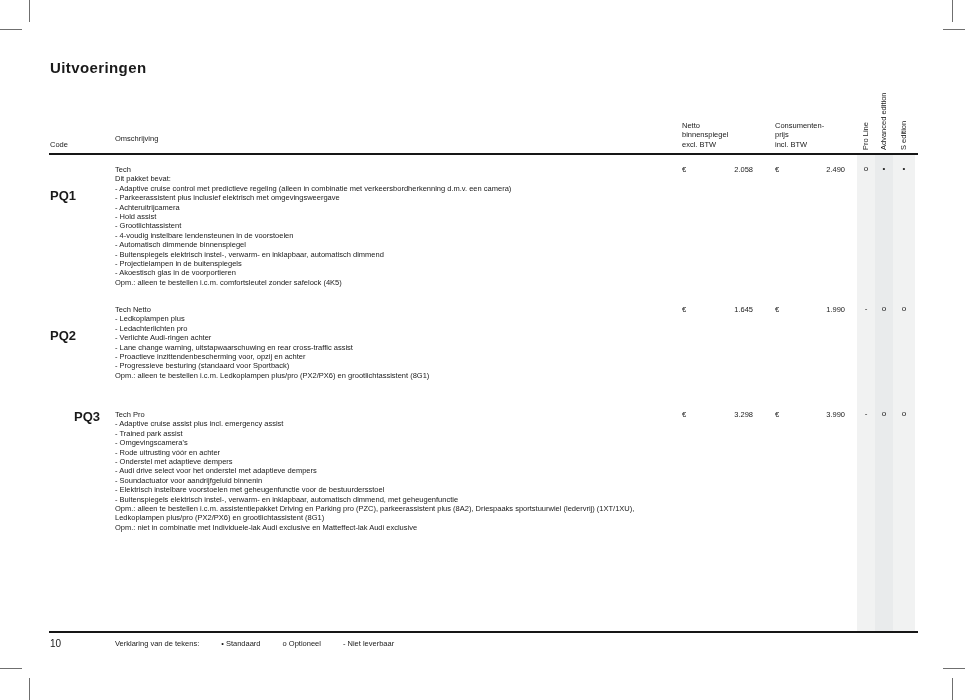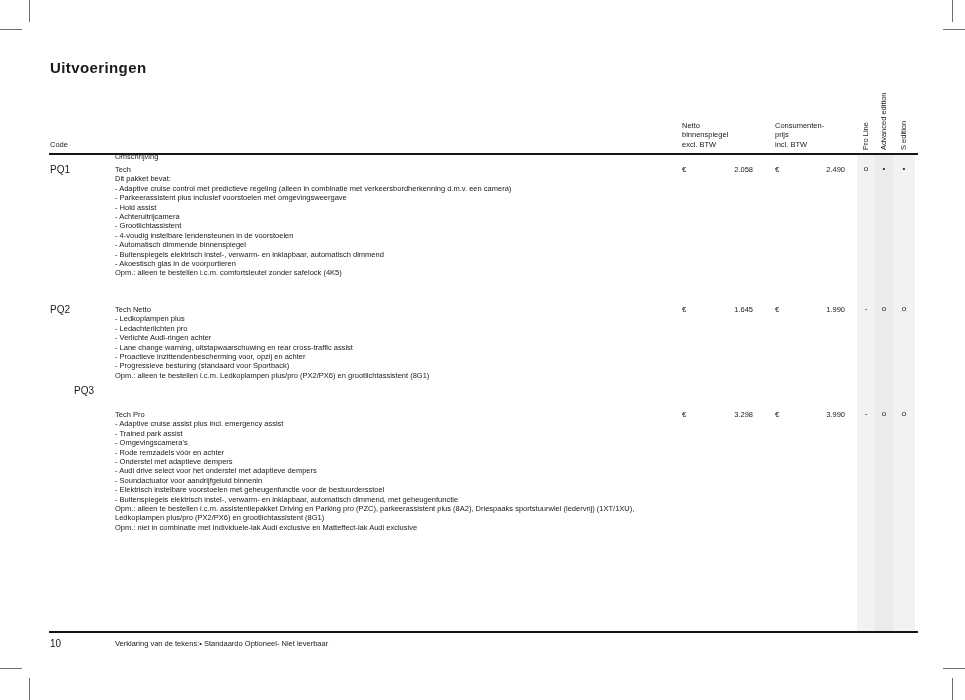"Omschrijving" div.hdr { top: 152px -> 134px }
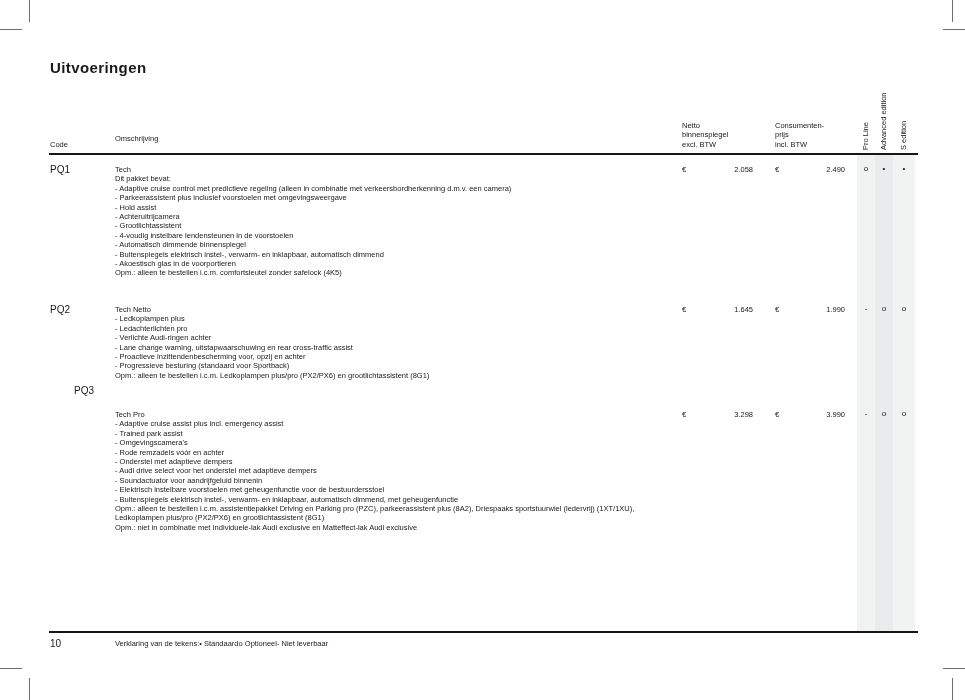"PQ1" .code { font-size: 10px -> 13px; font-weight: normal -> bold; margin-top: none -> 26px }
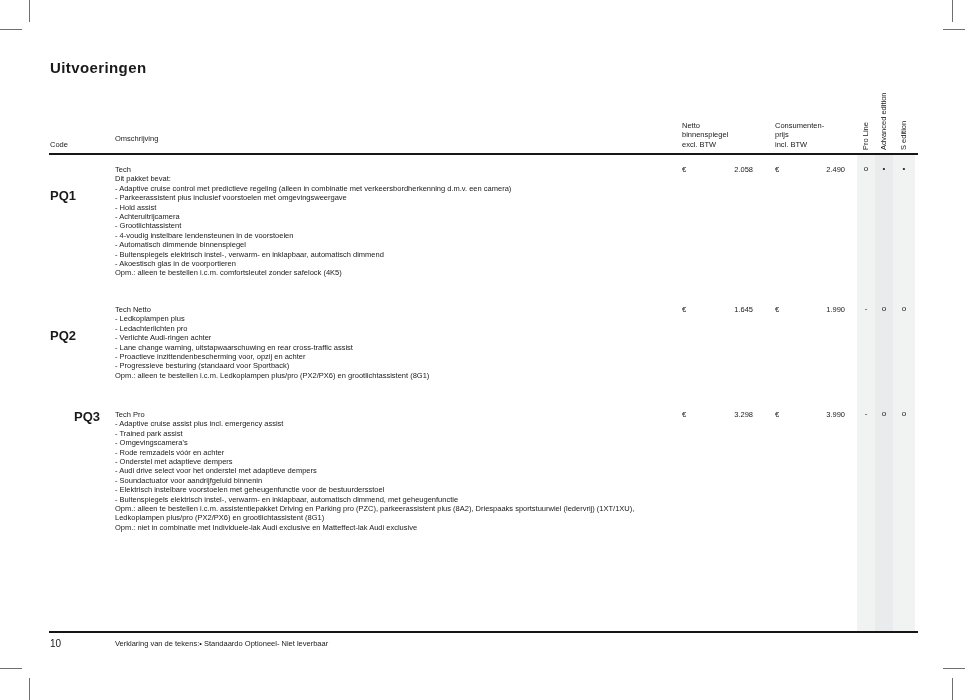"- Parkeerassistent plus inclusief" div { text: voorstoelen -> elektrisch }
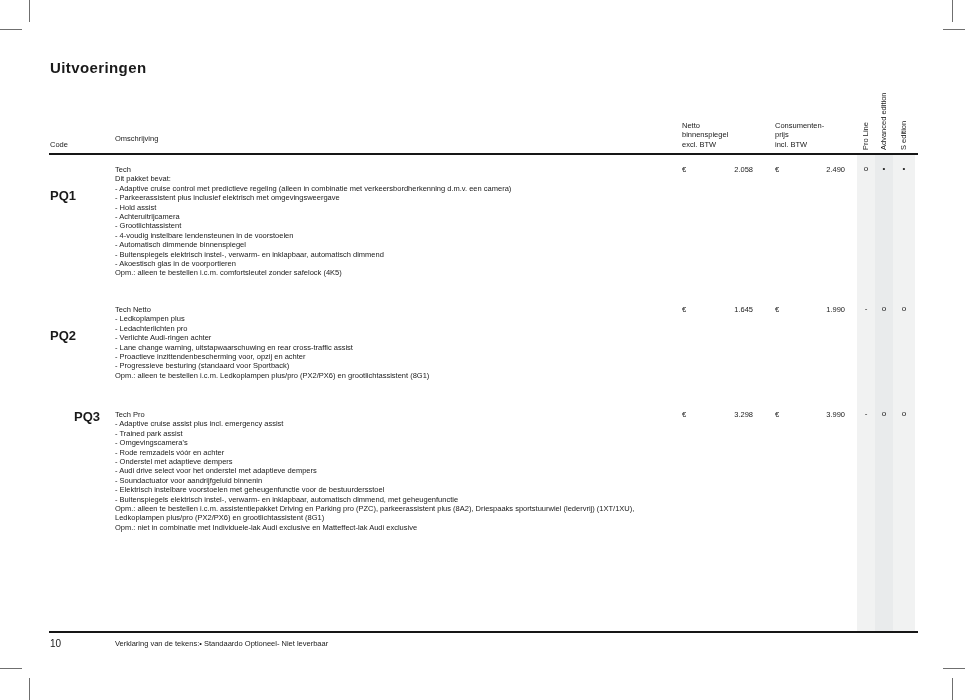"- Hold assist" div { order: before "- Achteruitrijcamera" -> after "- Achteruitrijcamera" }
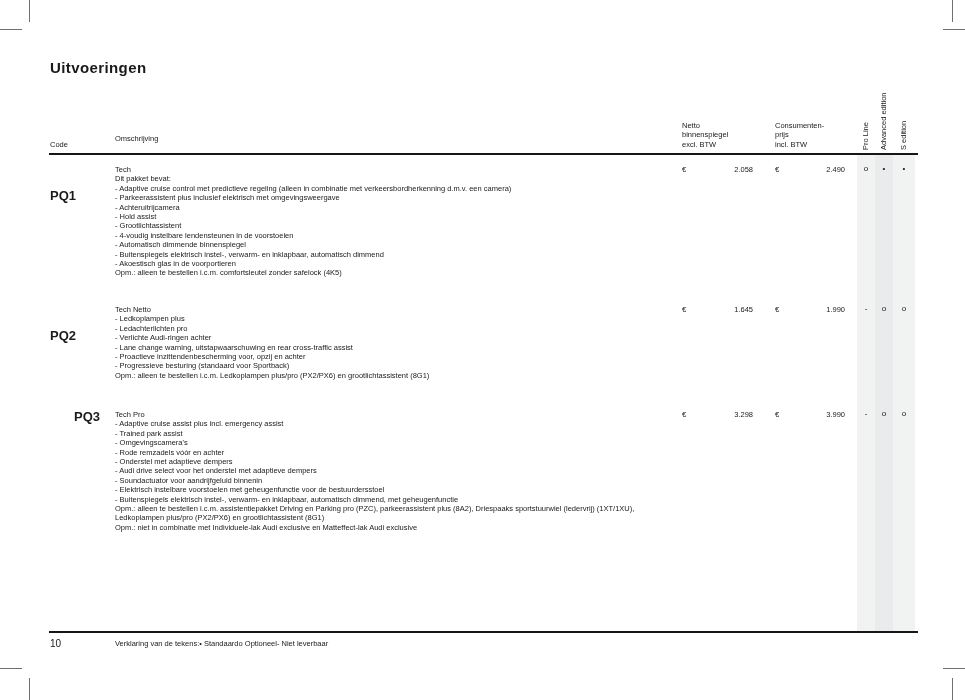"- Projectielampen in de buitenspiegels" div { html: none -> <div>- Projectielampen in de buitenspiegels</div> }
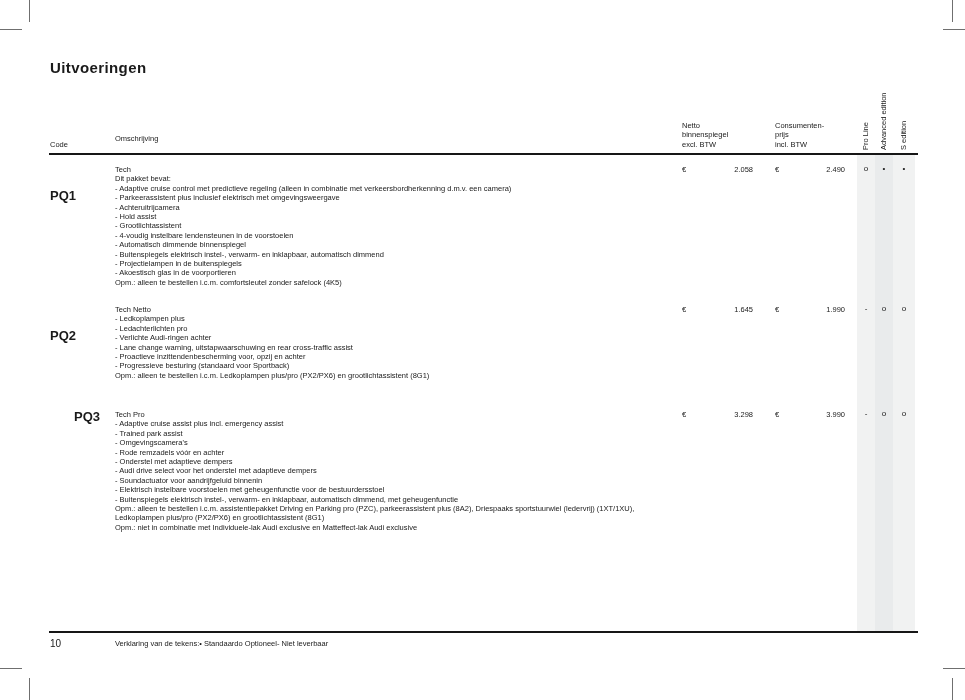"- Rode remzadels vóór en" div { text: remzadels -> uitrusting }
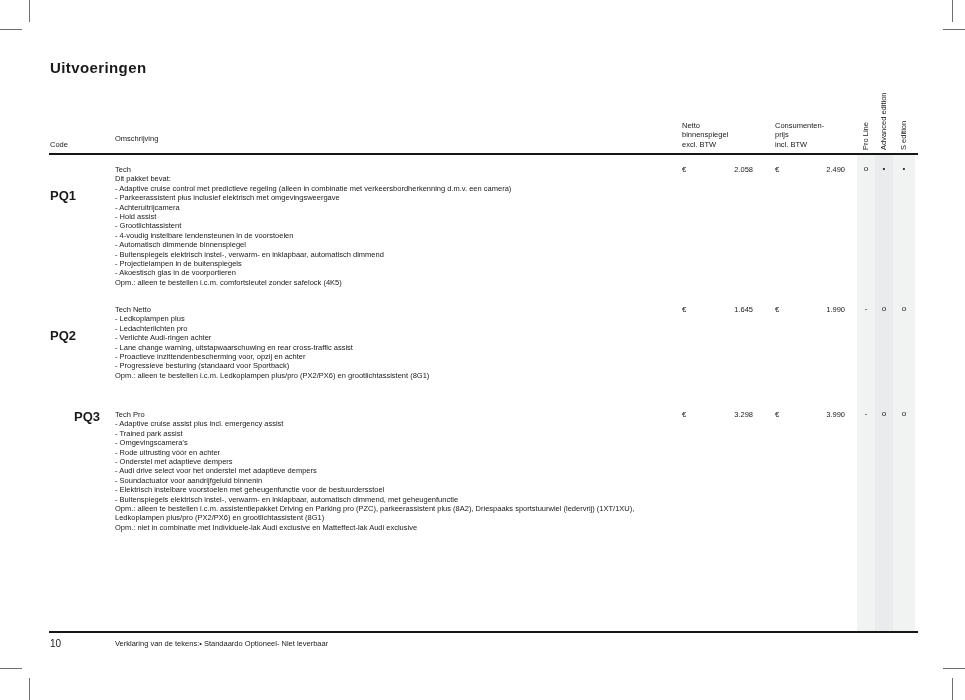"Verklaring van de tekens:" .legend { gap: 0 -> 22px }
